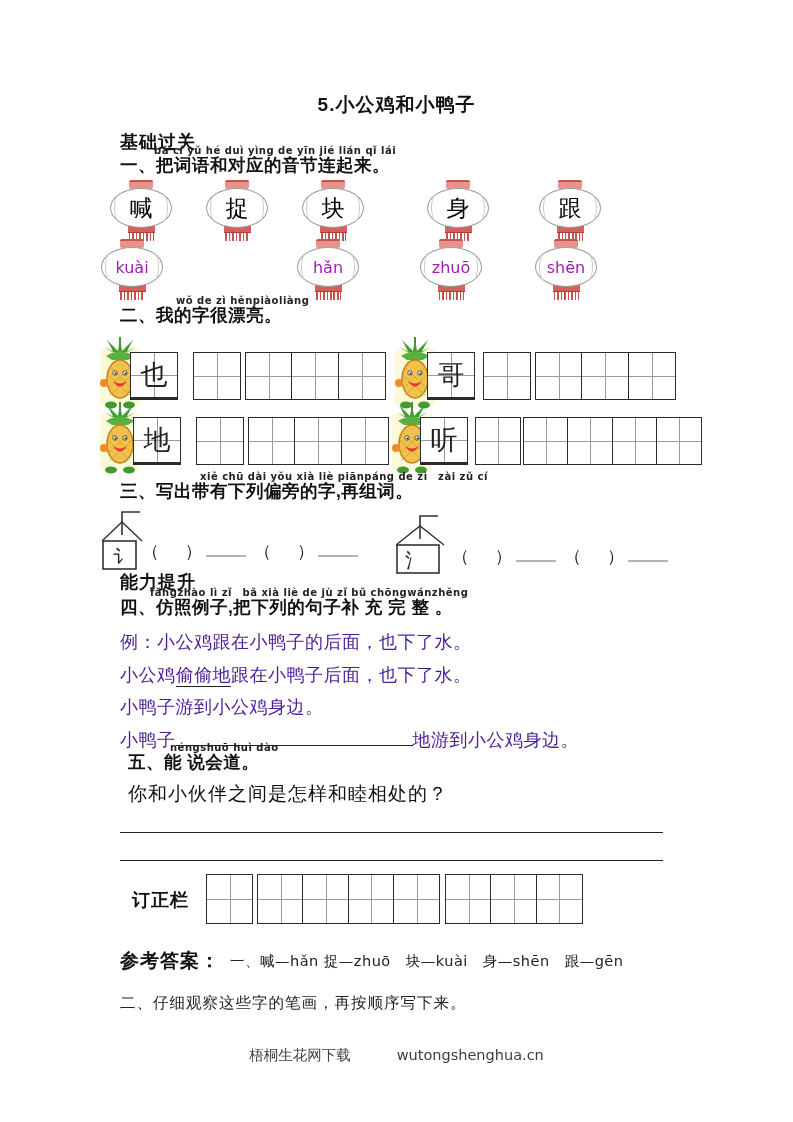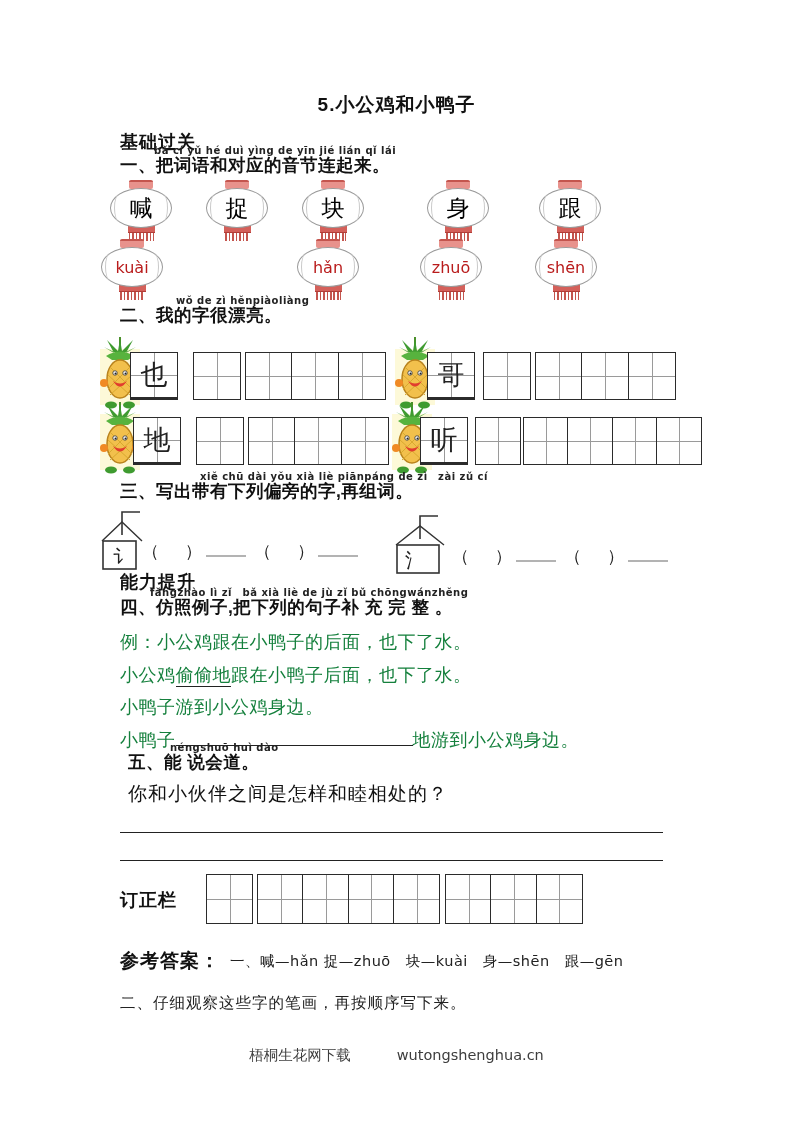"kuài" .lantern .py { color: #b91c1c -> #a21caf }
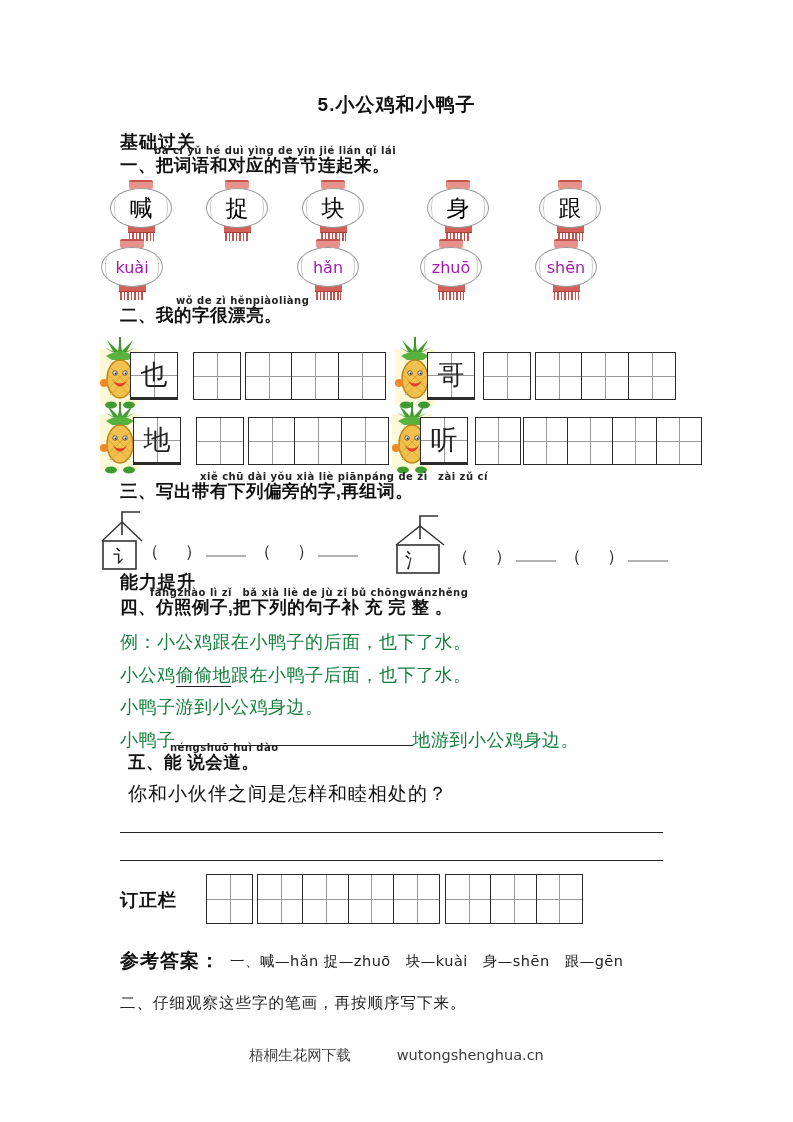"例：小公鸡跟在小鸭子的后面，也下了水。" .body-lines { color: #15803d -> #4c1d95 }
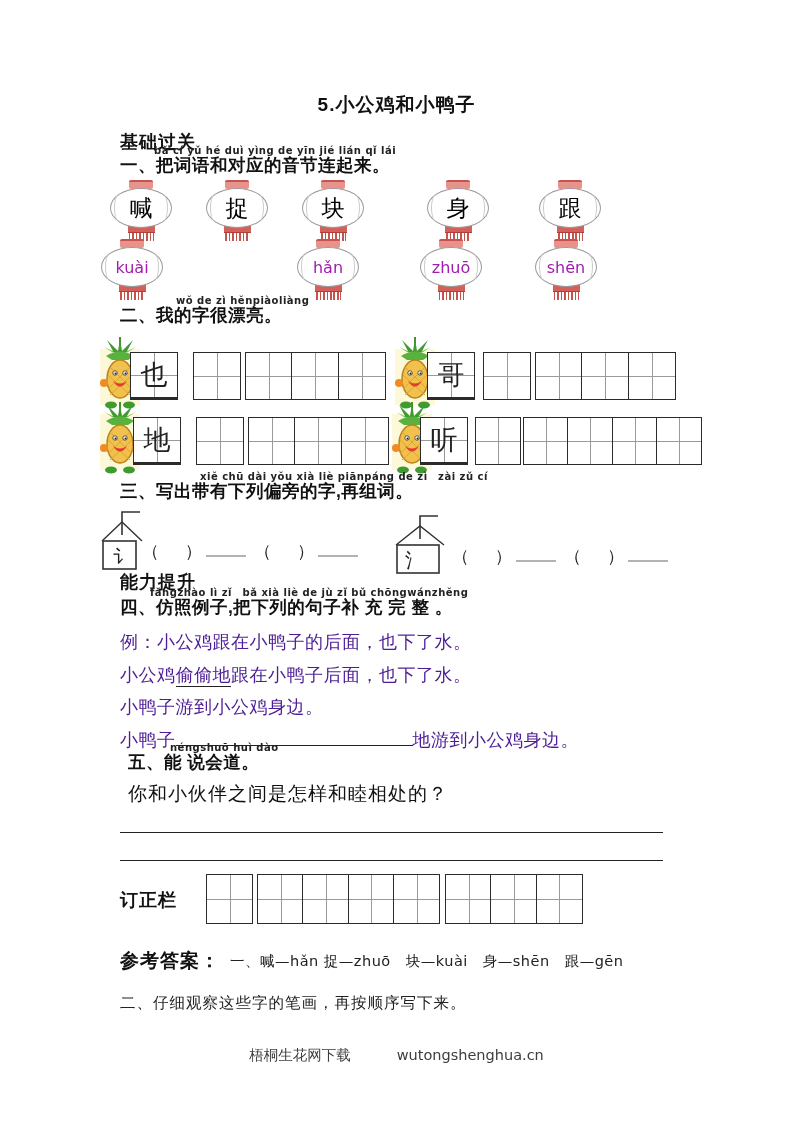"订正栏" div.abs { left: 120px -> 132px }
